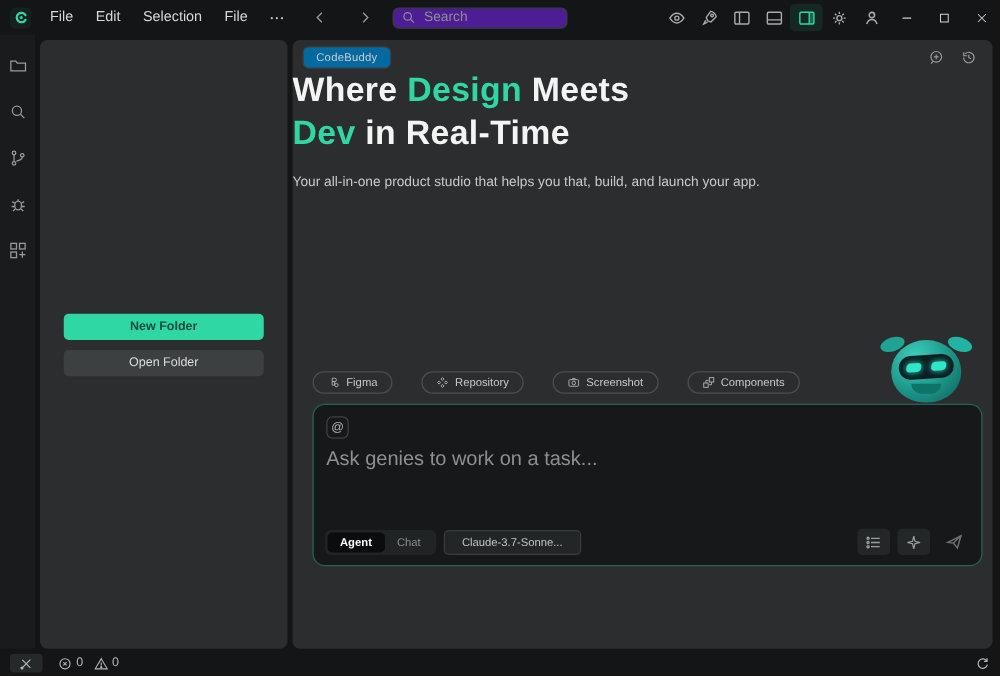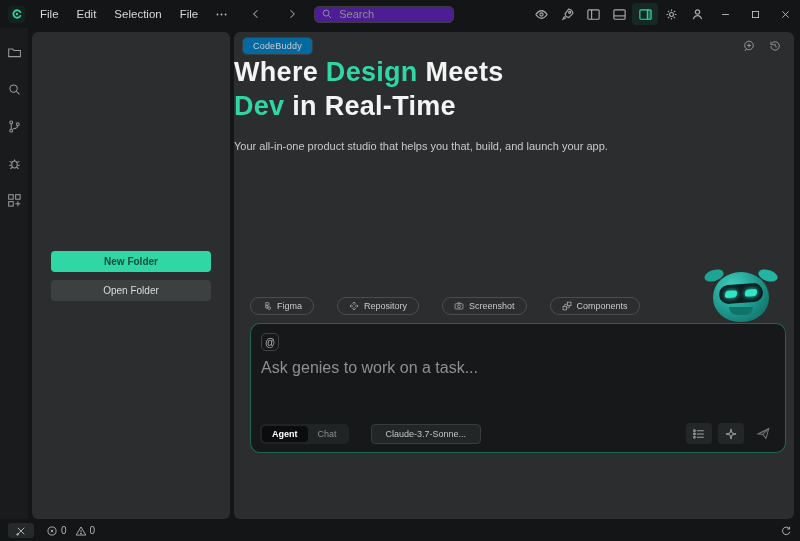"Claude-3.7-Sonne..." .model-btn { margin-left: 22px -> 6px }
